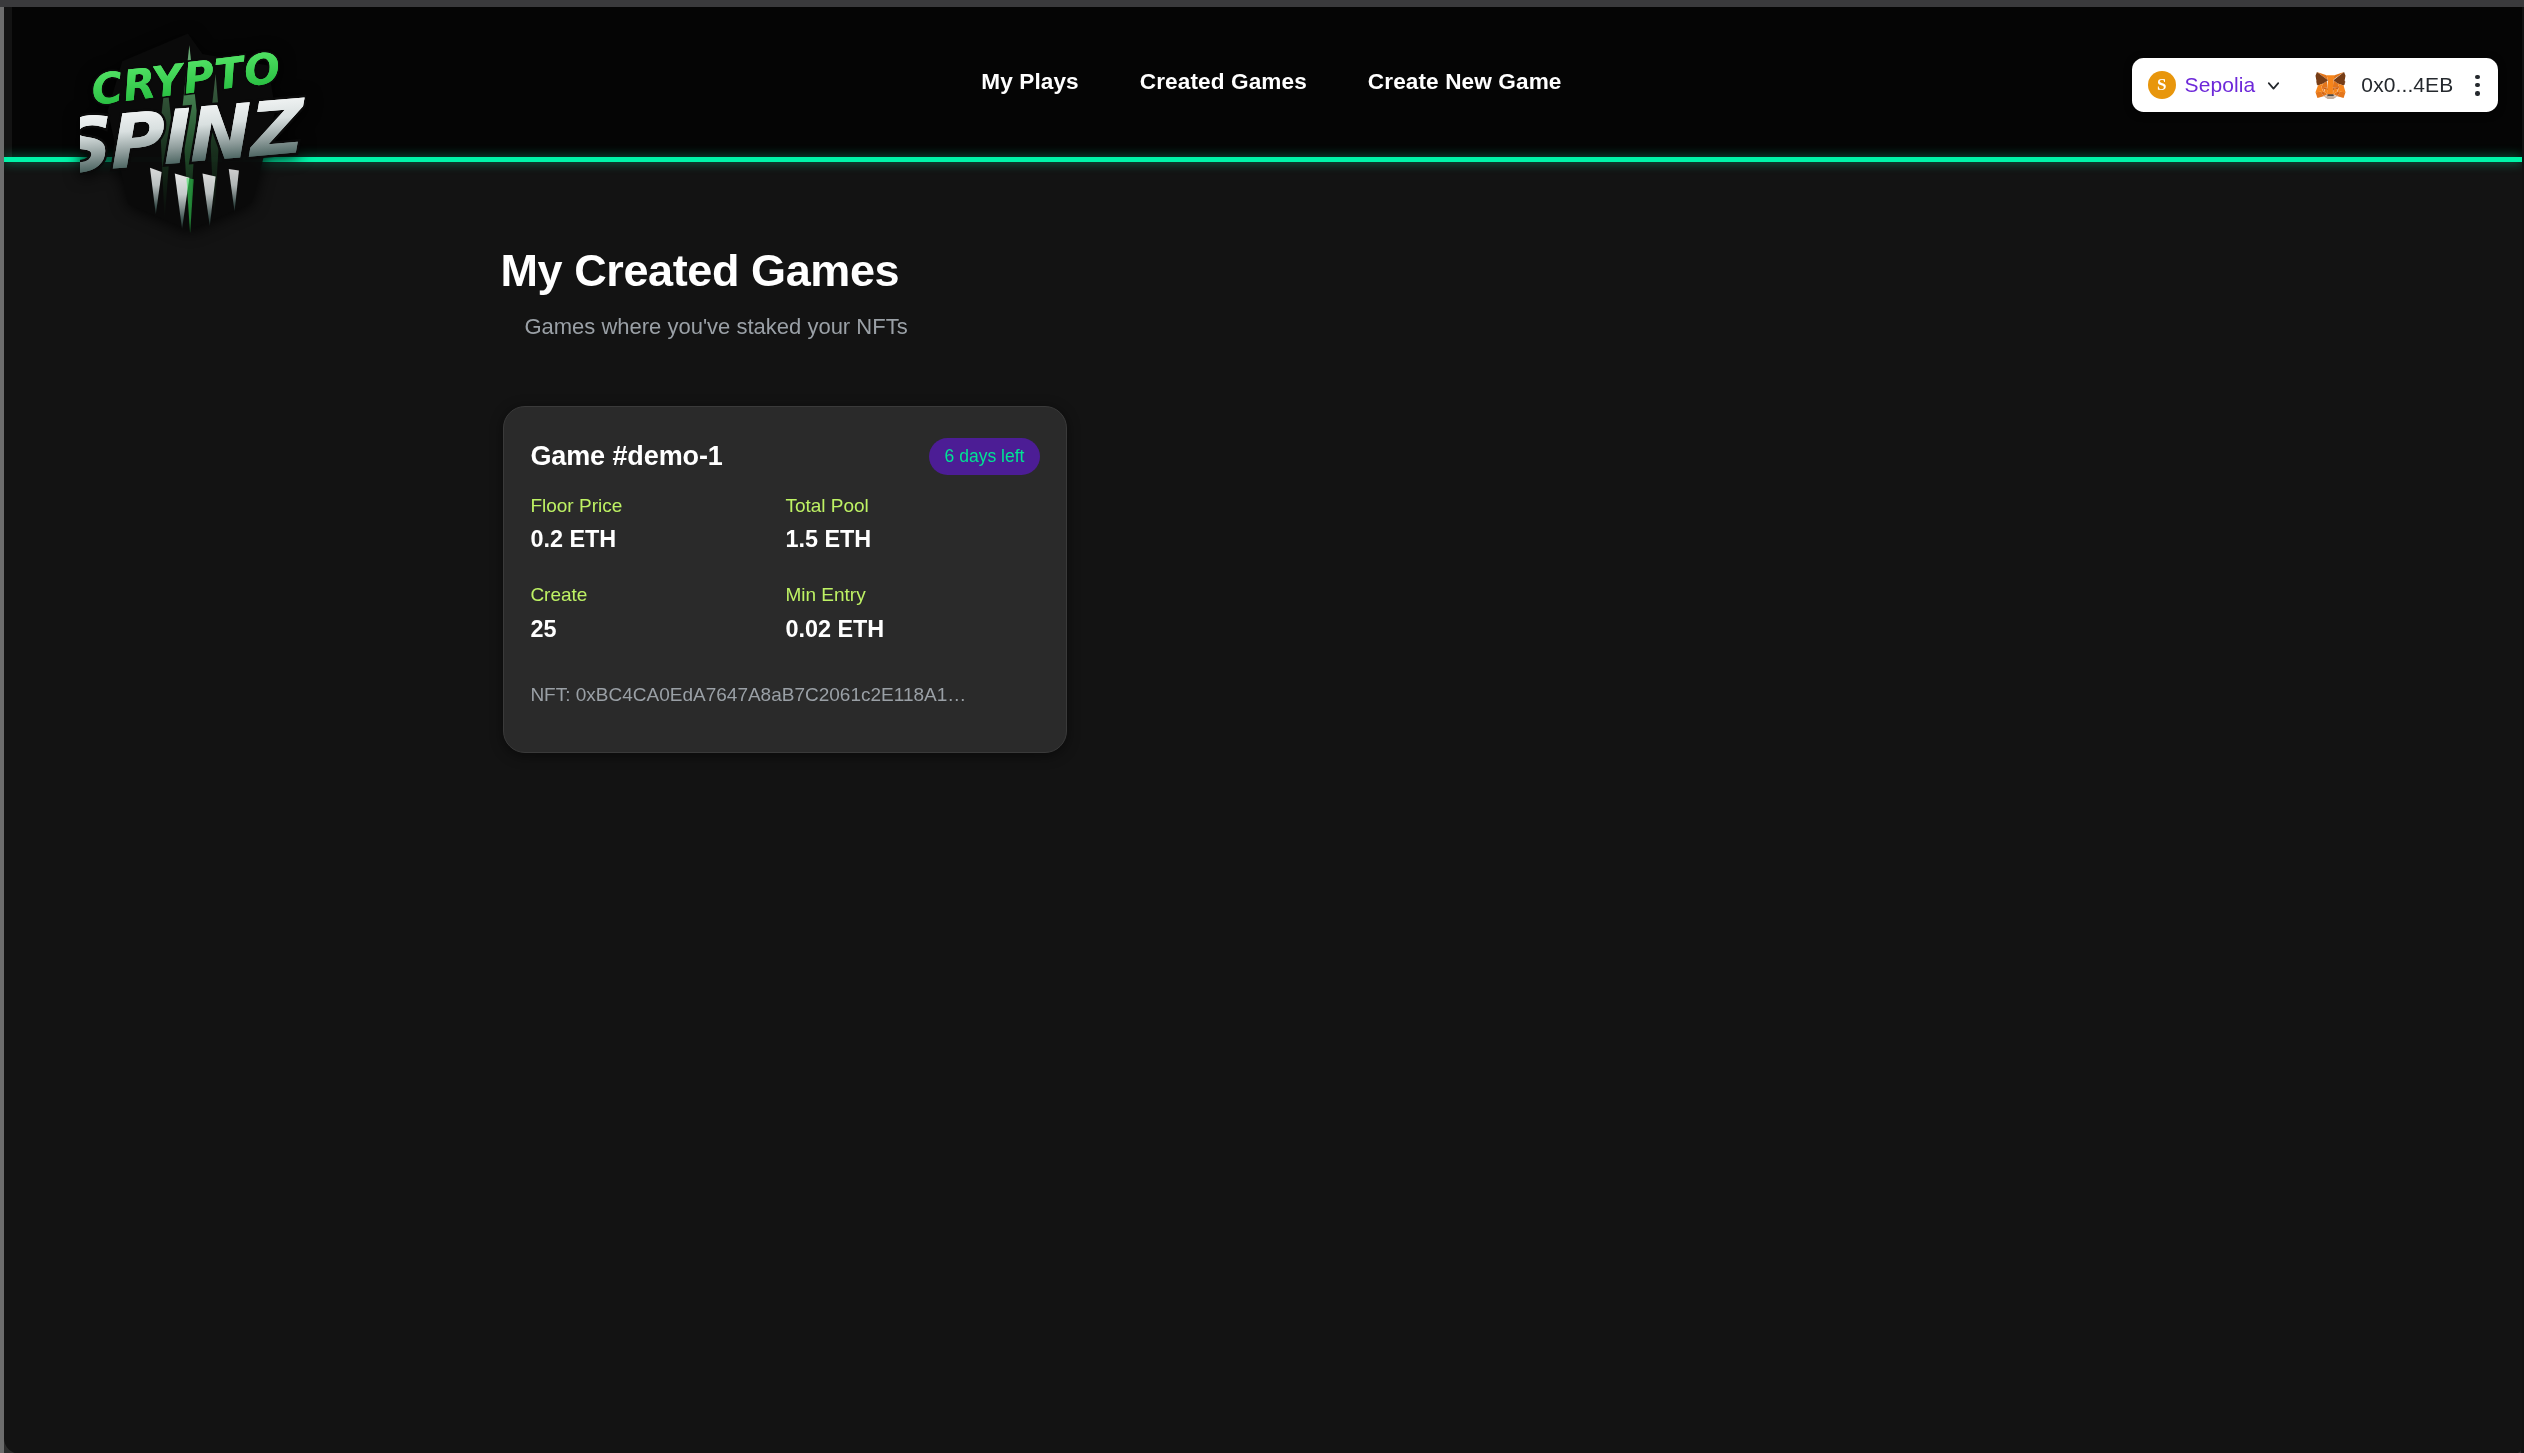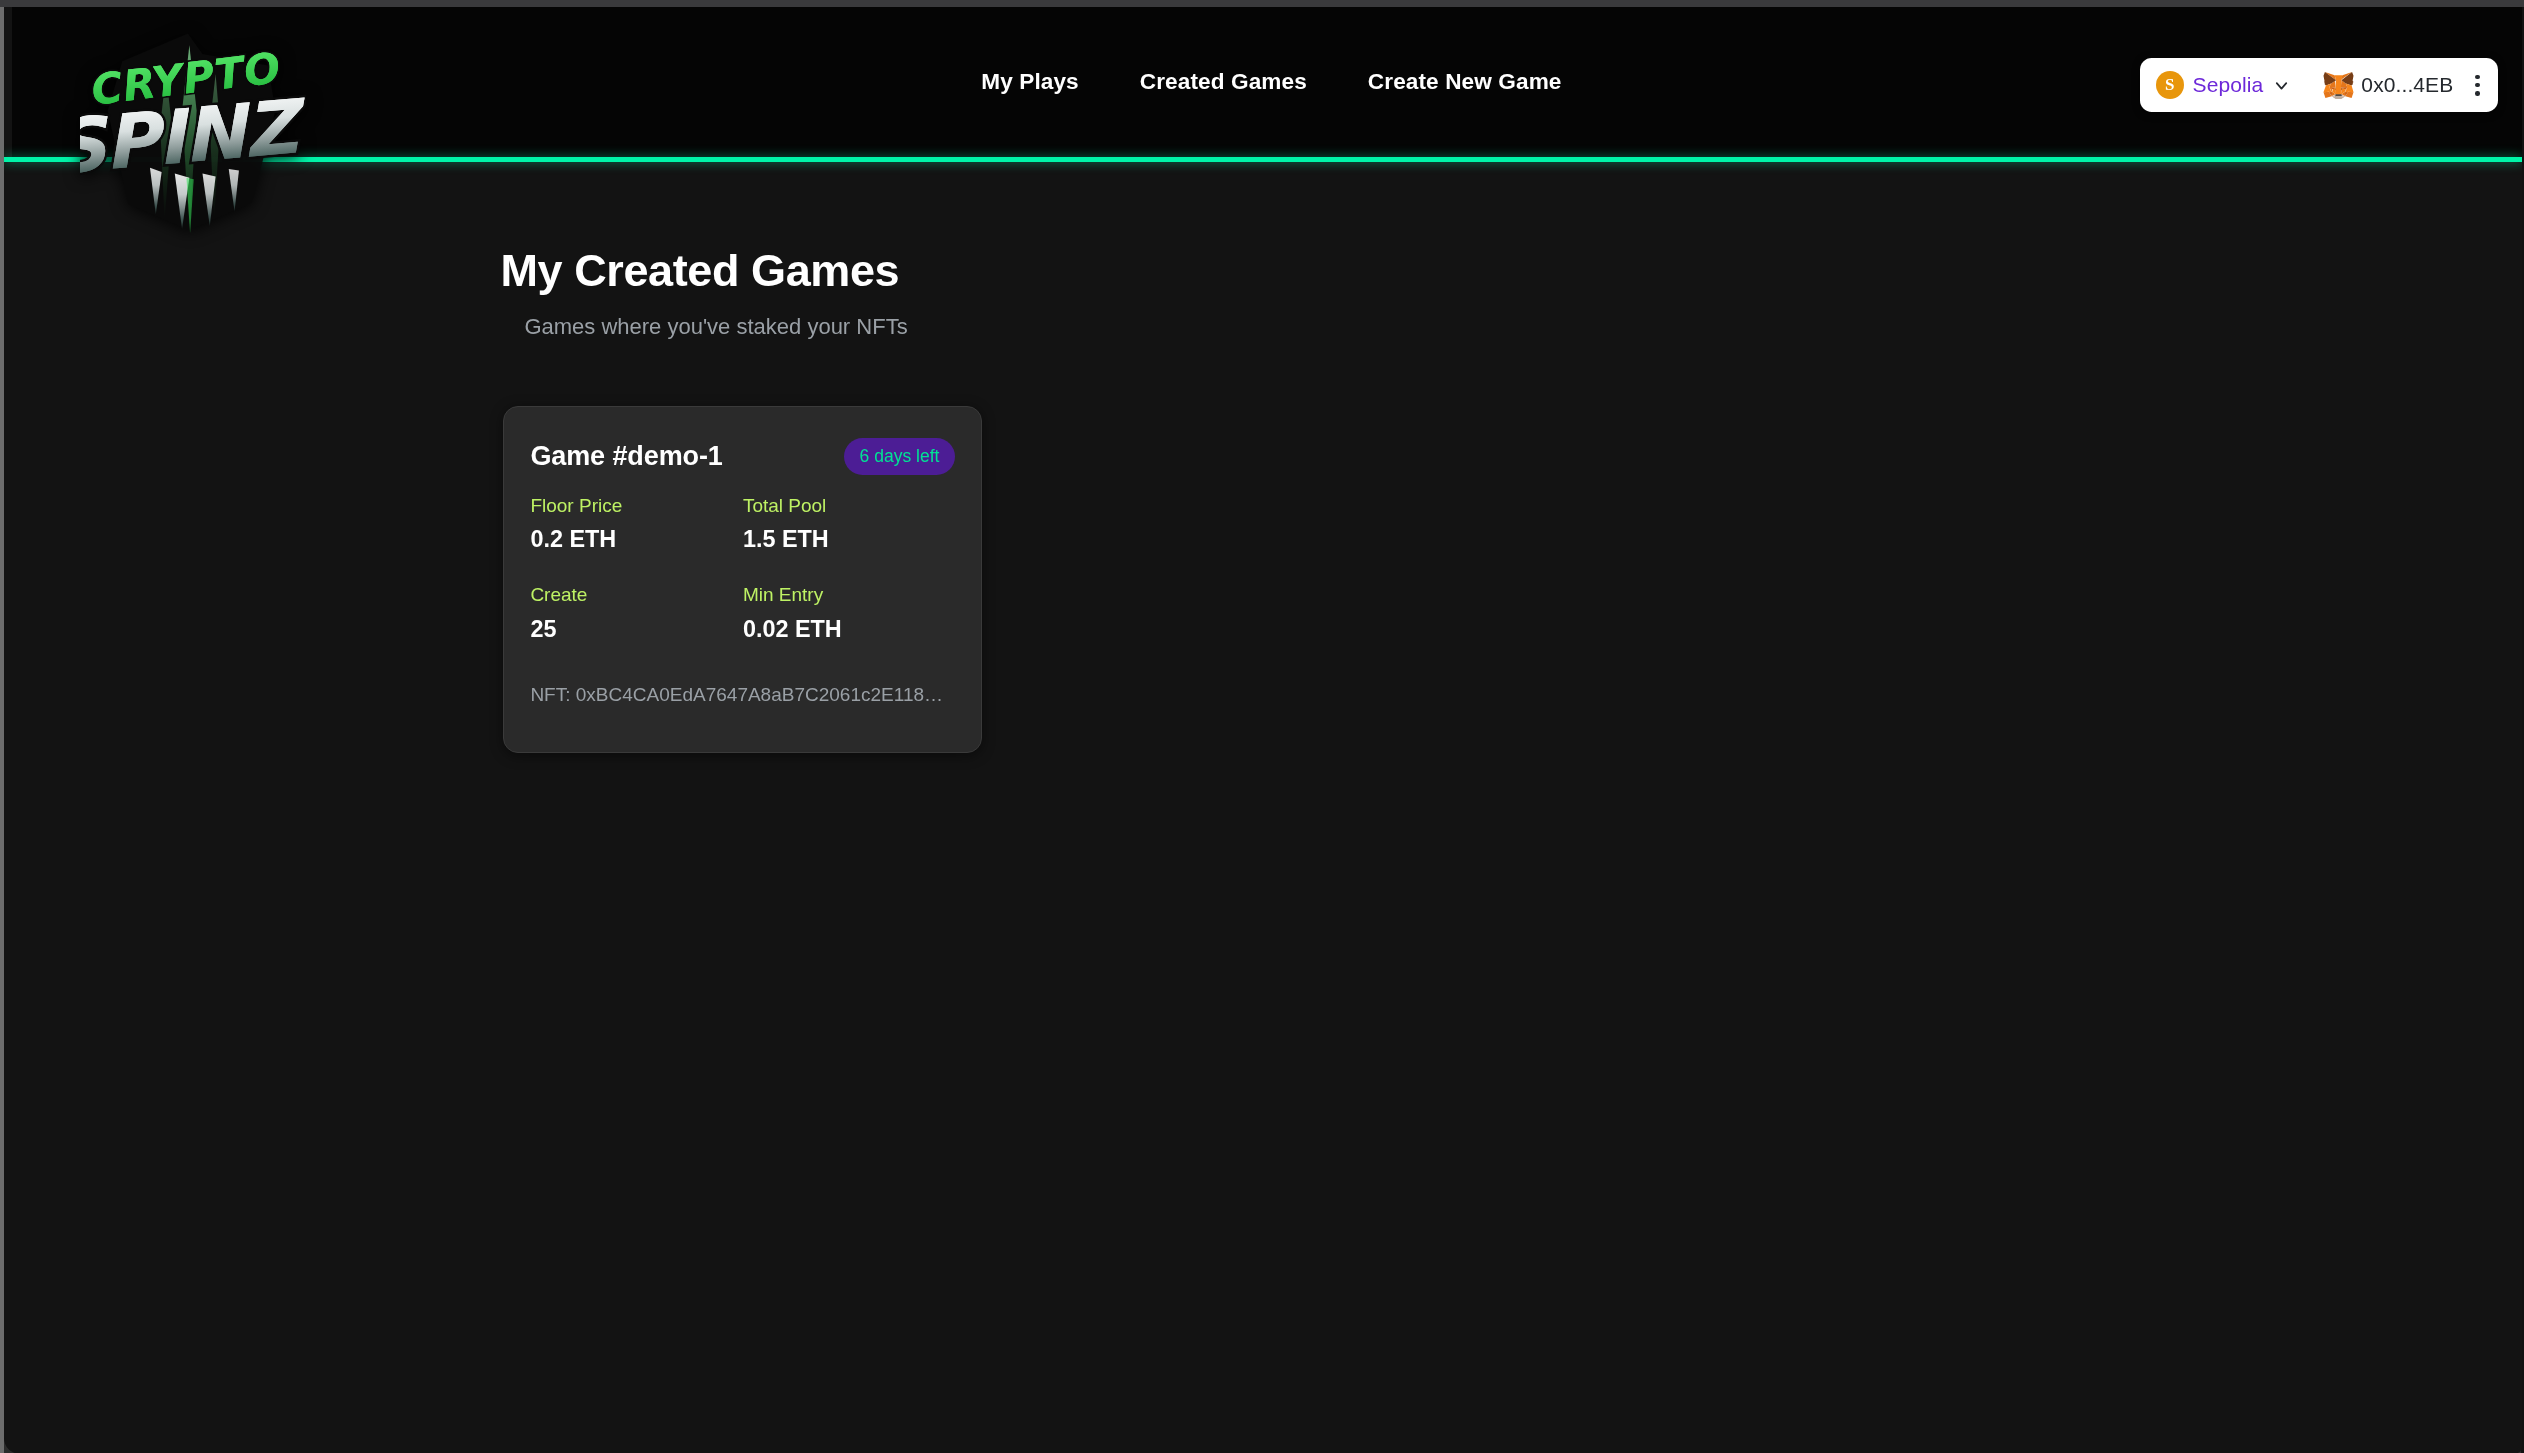"0x0...4EB" #wallet-account-chip { gap: 7px -> 15px }
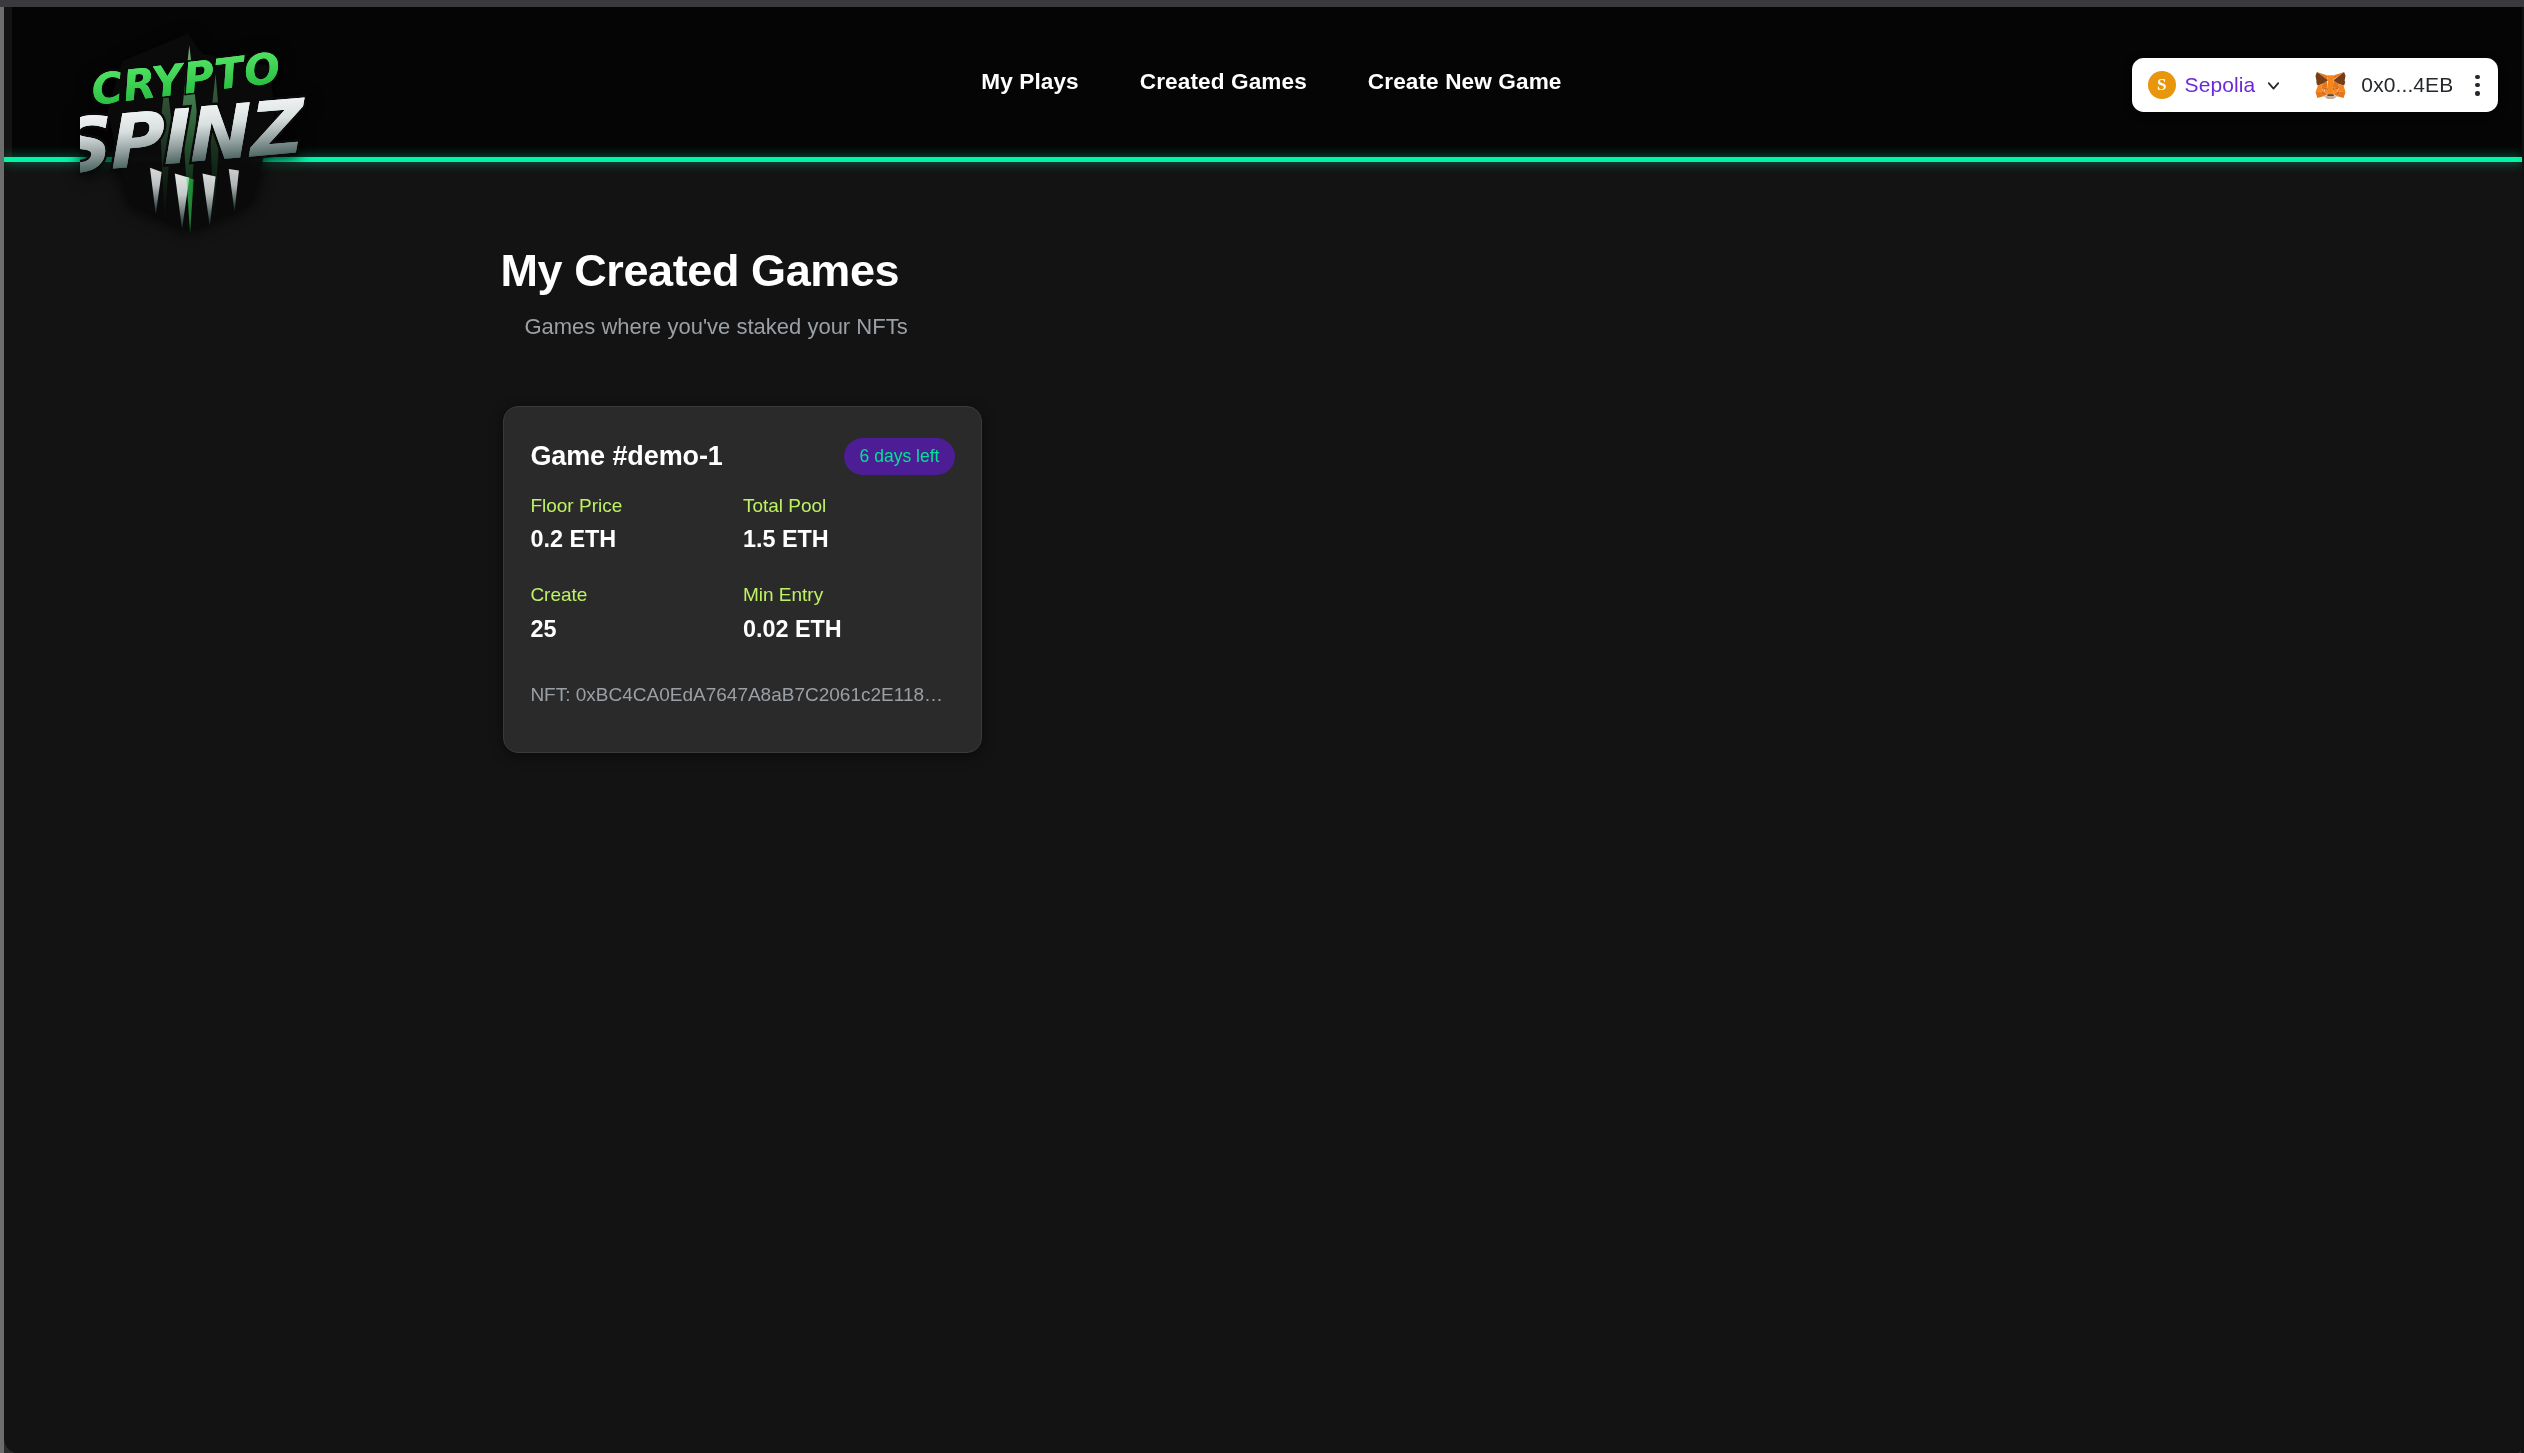"Game #demo-1" .game-card { border-radius: 15px -> 22px; width: 479px -> 564px }
